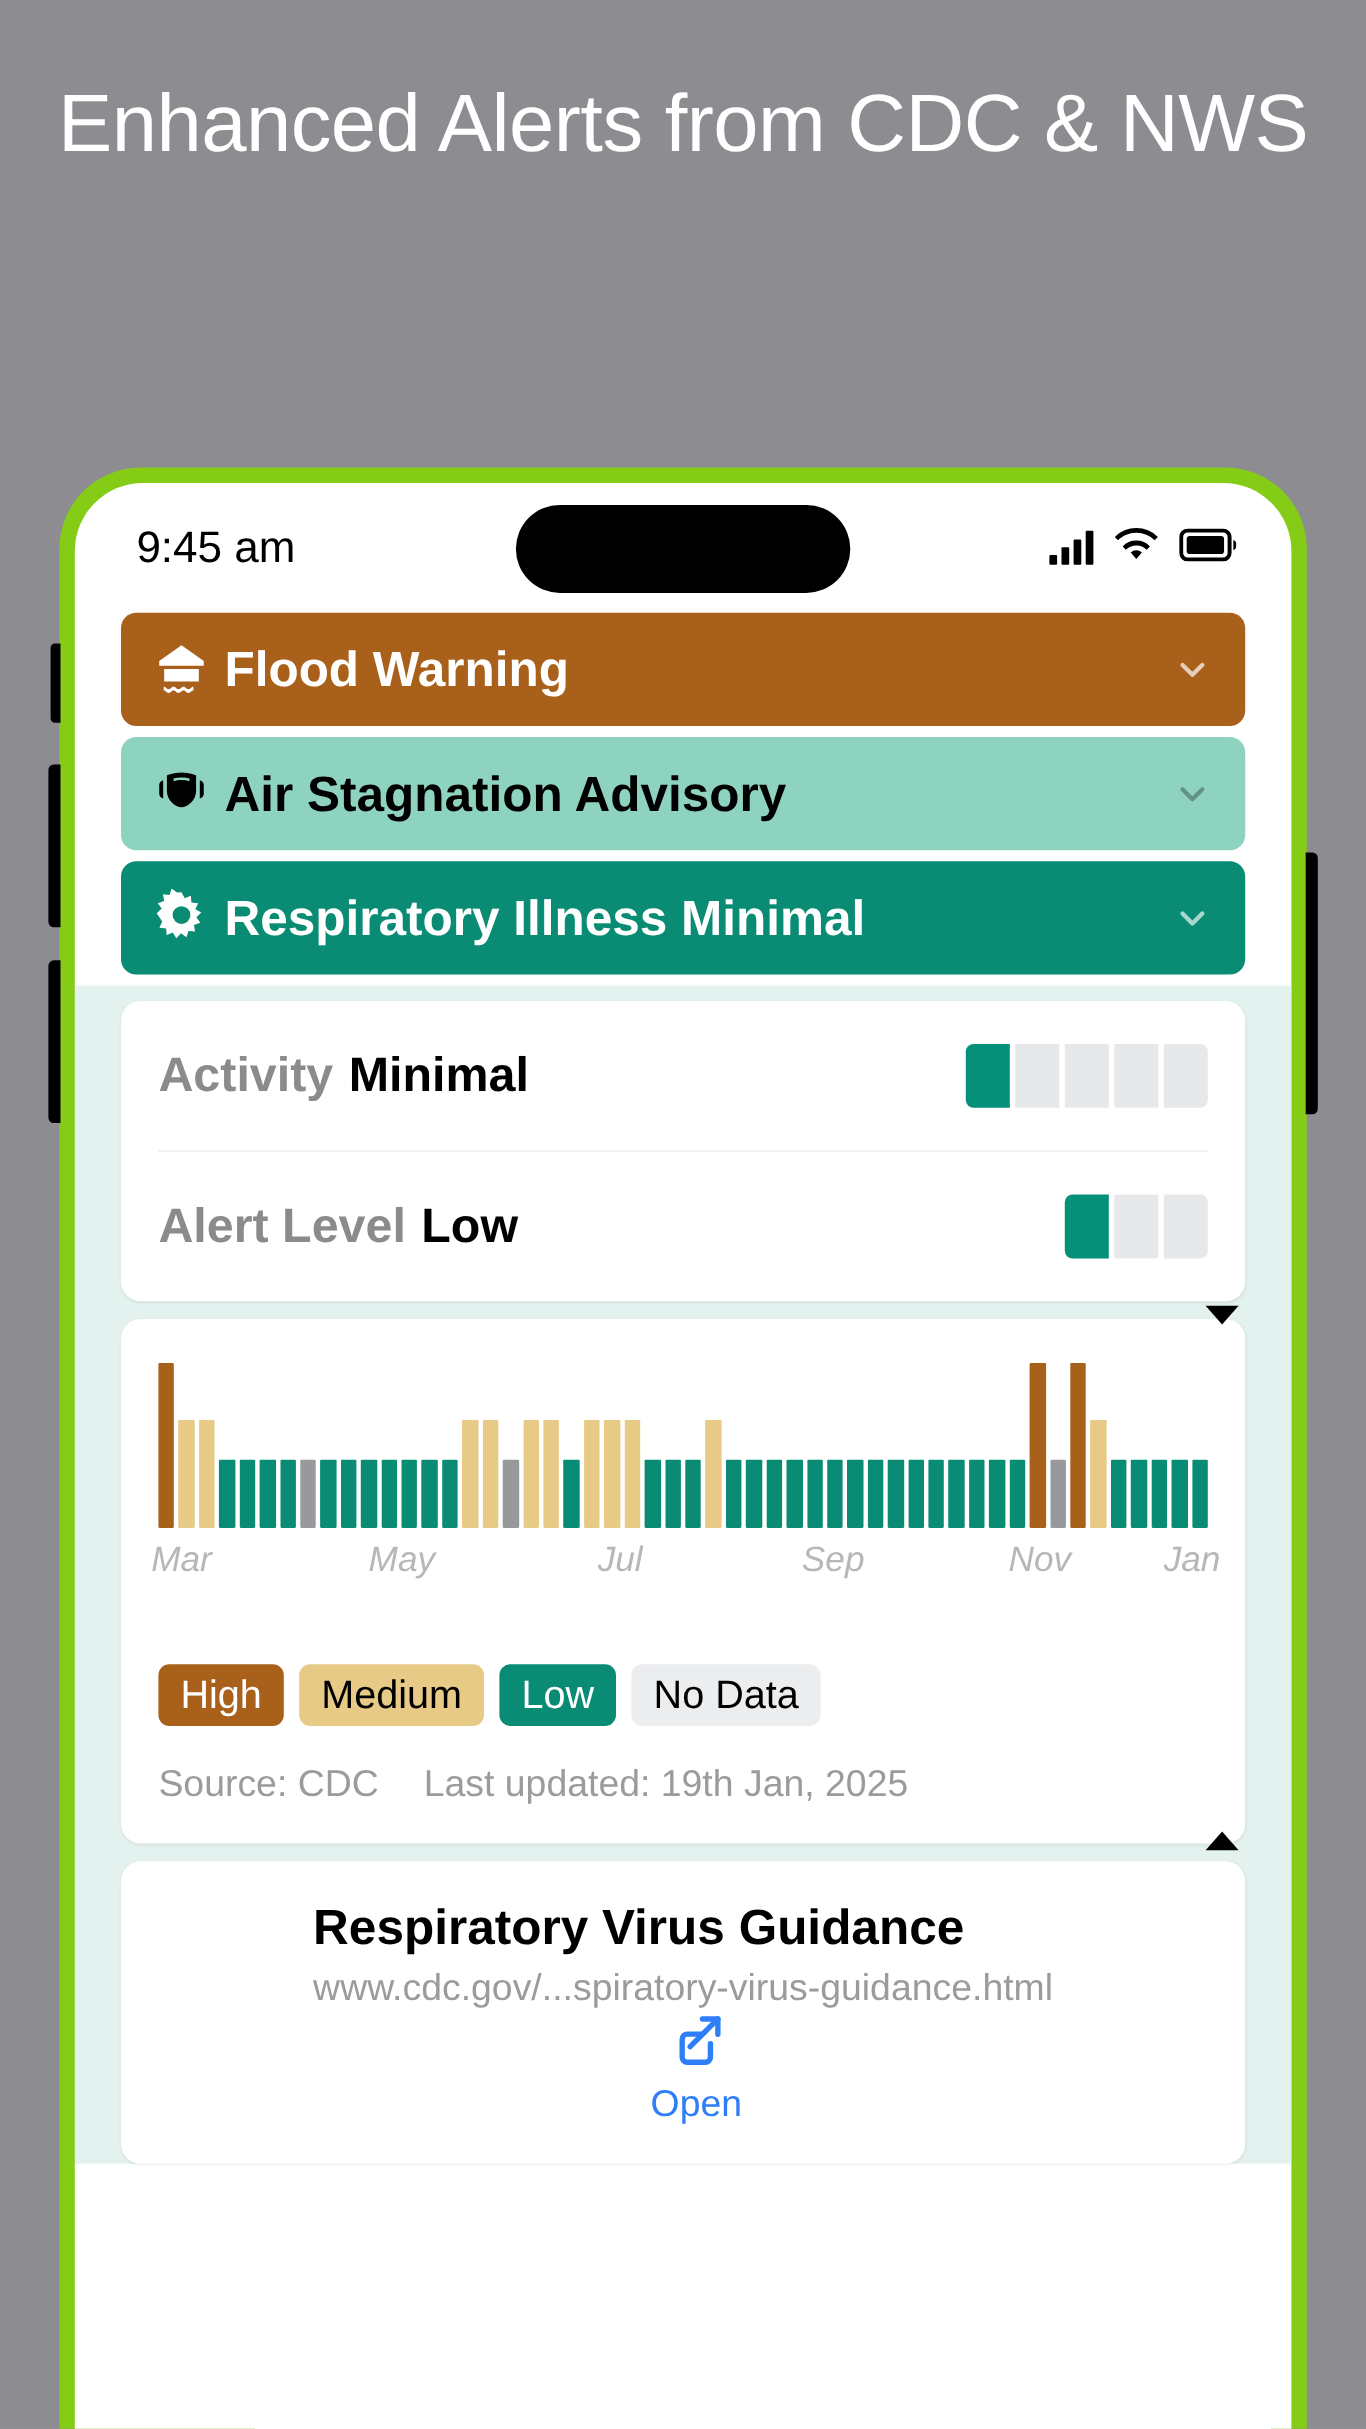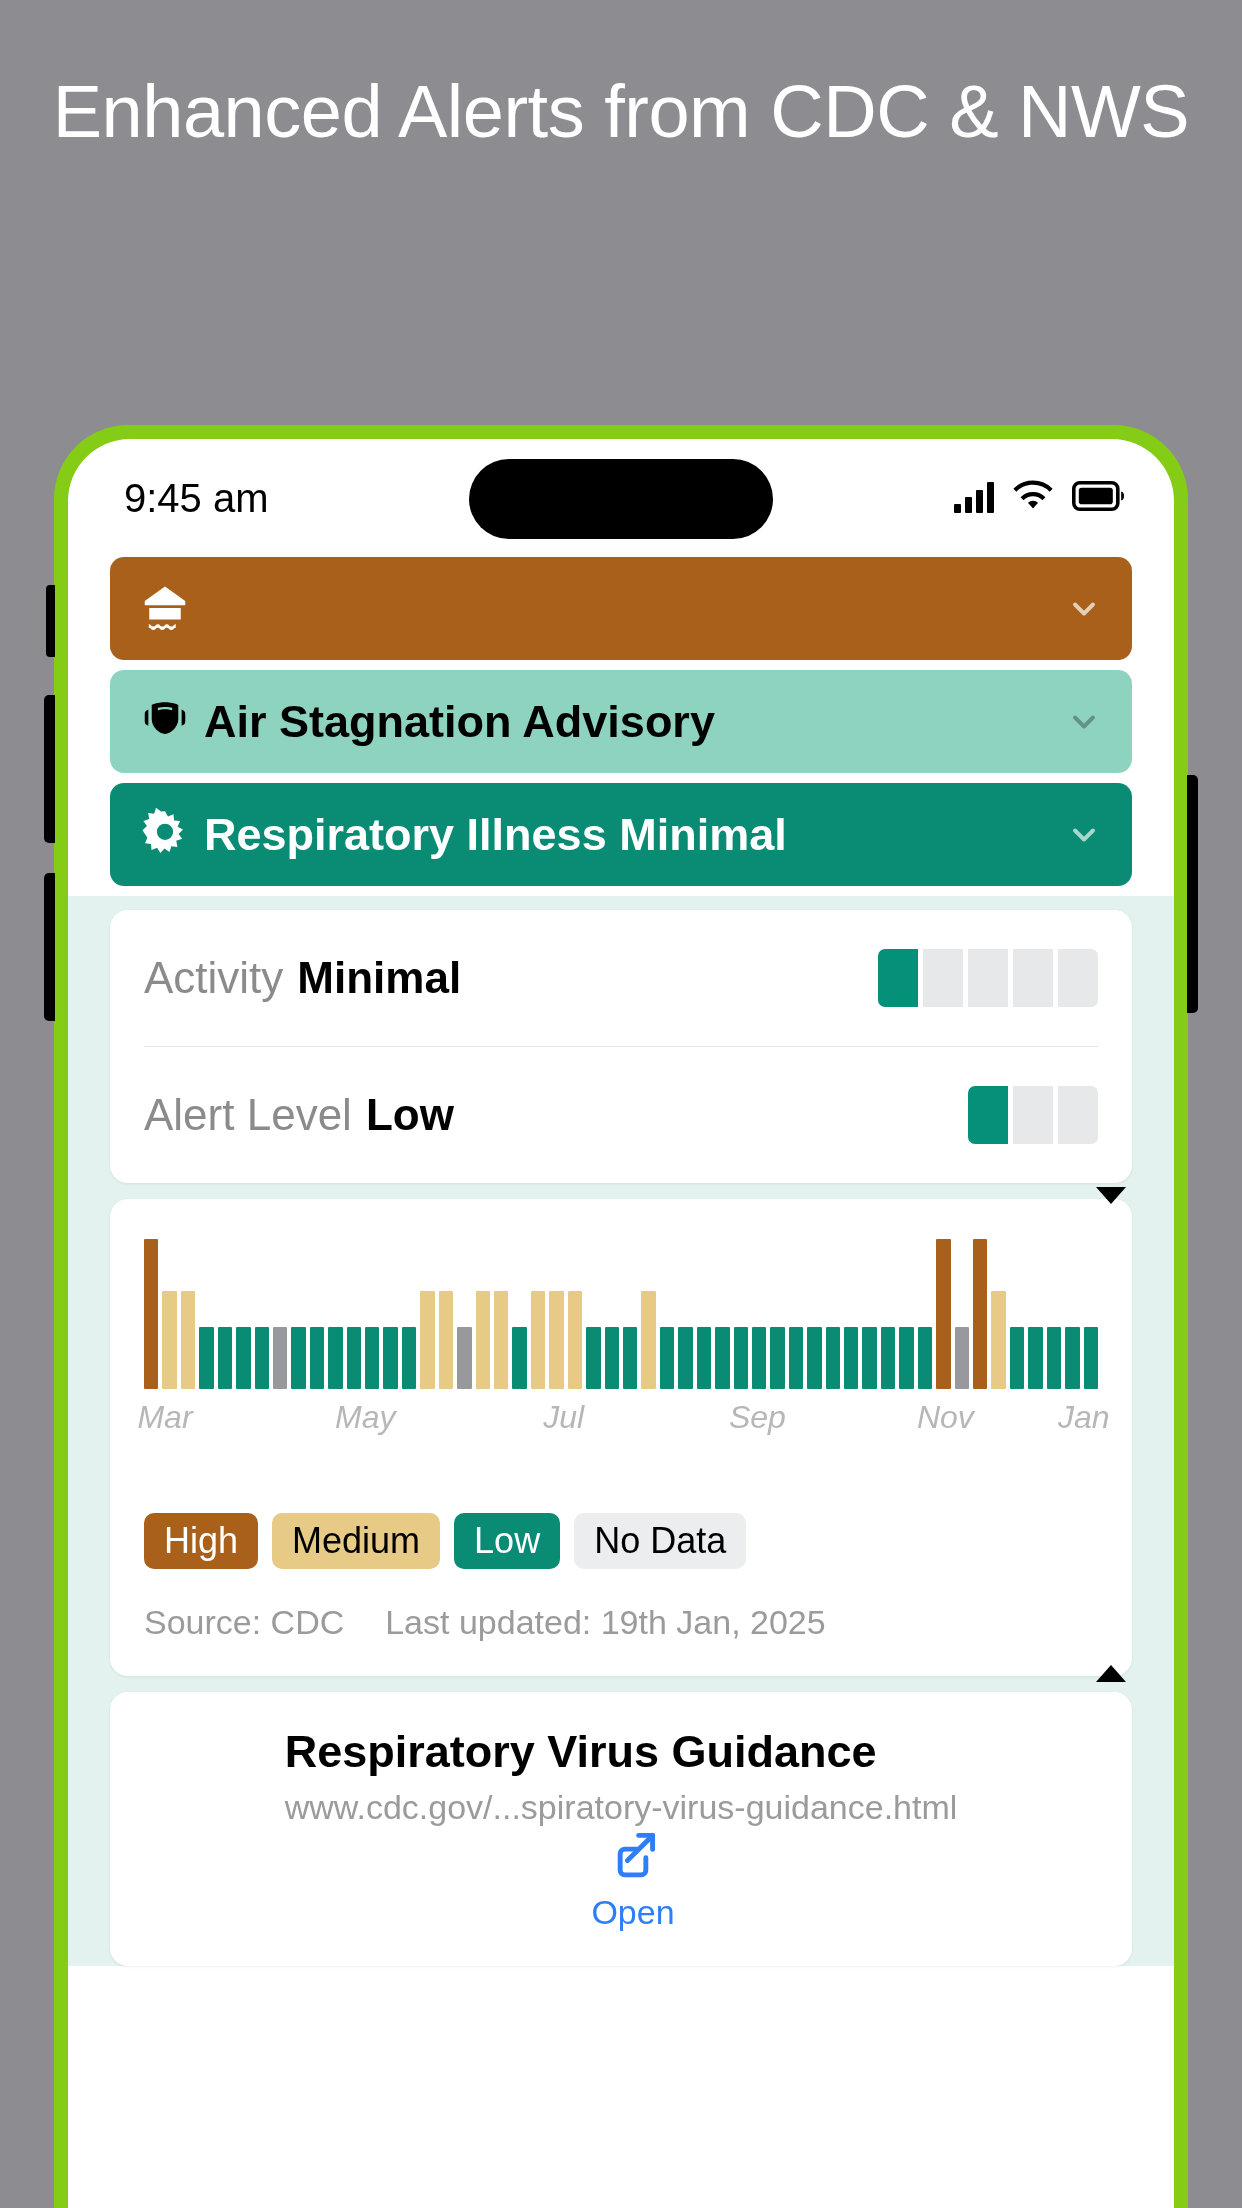"Flood Warning" span.title { html: none -> <span>Flood Warning</span> }
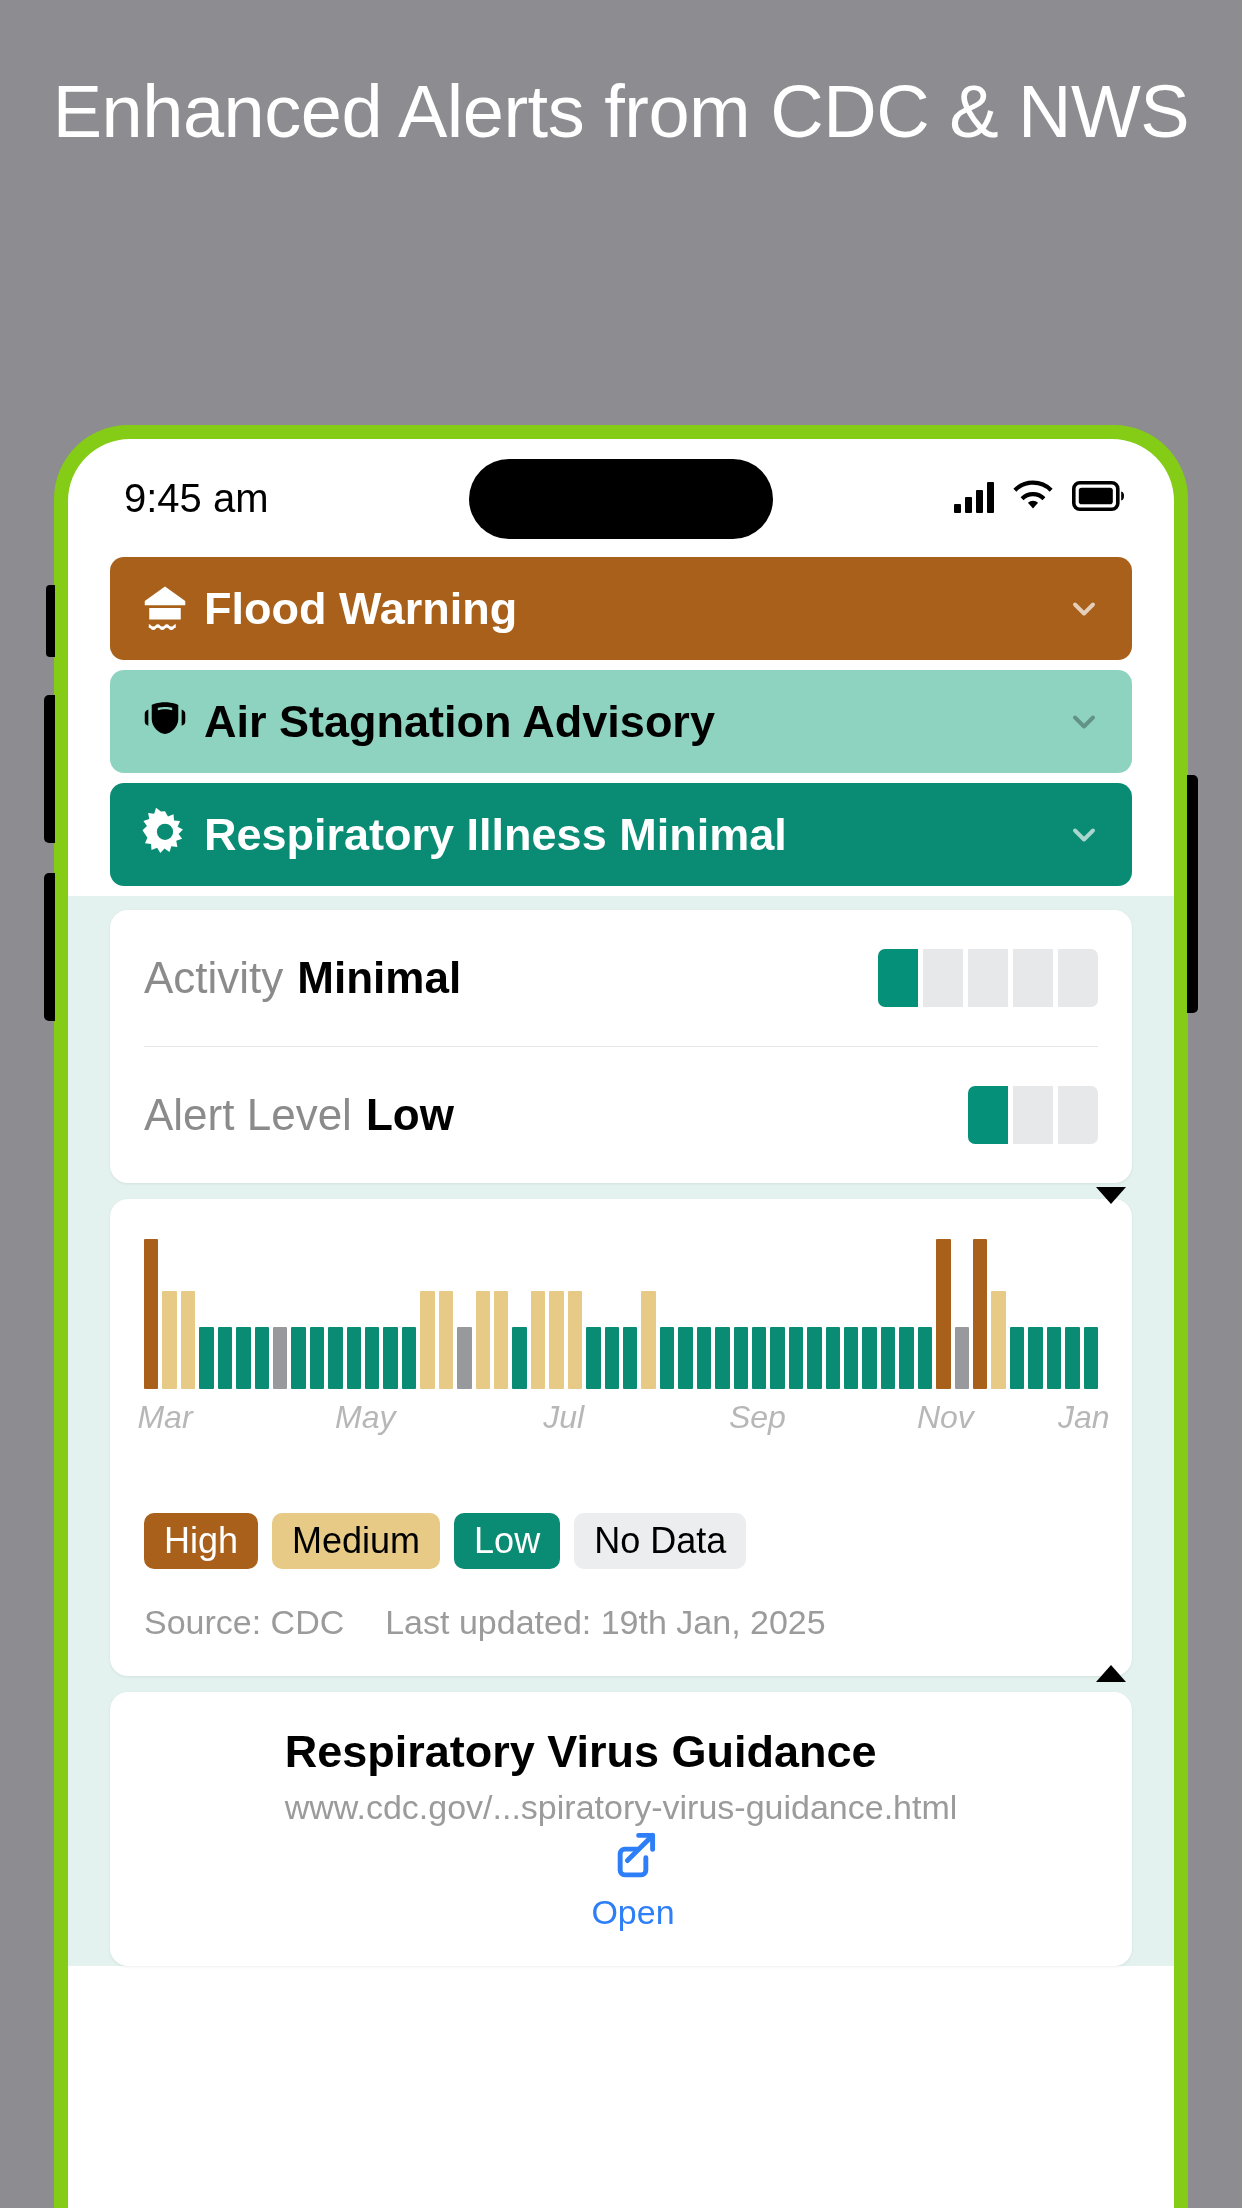"Activity" .metric .mlabel { font-weight: 400 -> 700 }
